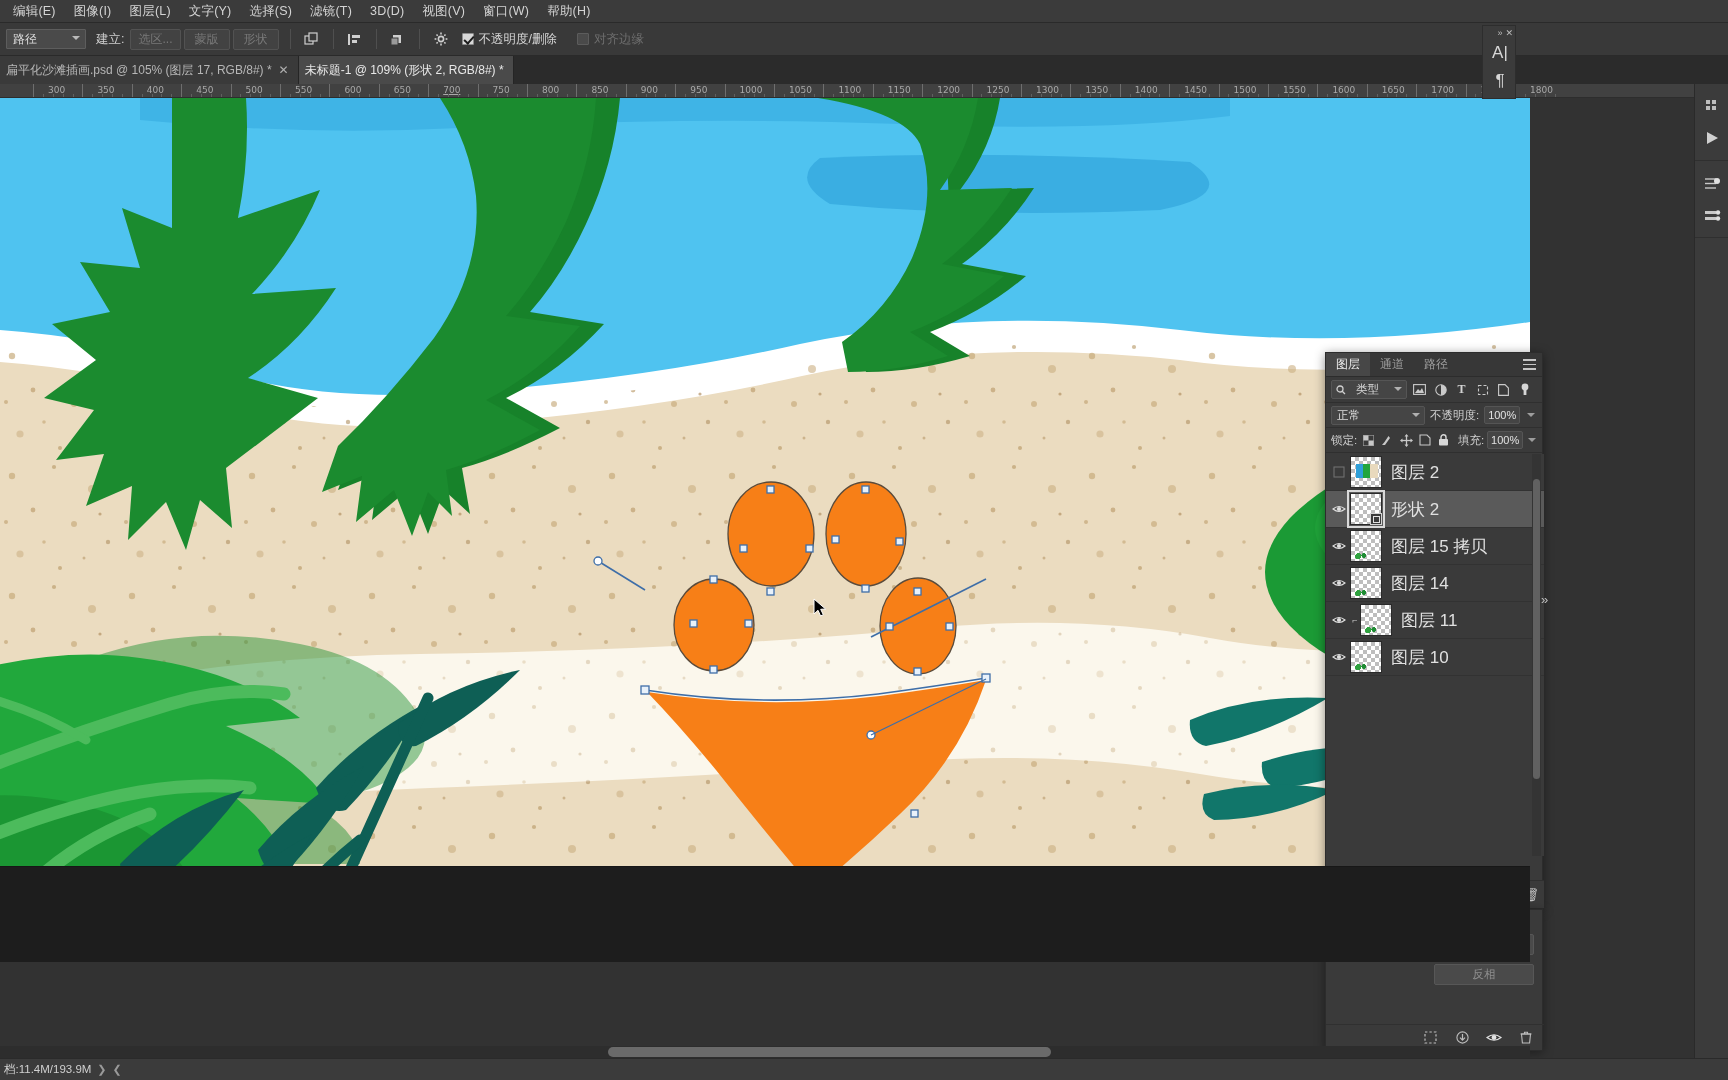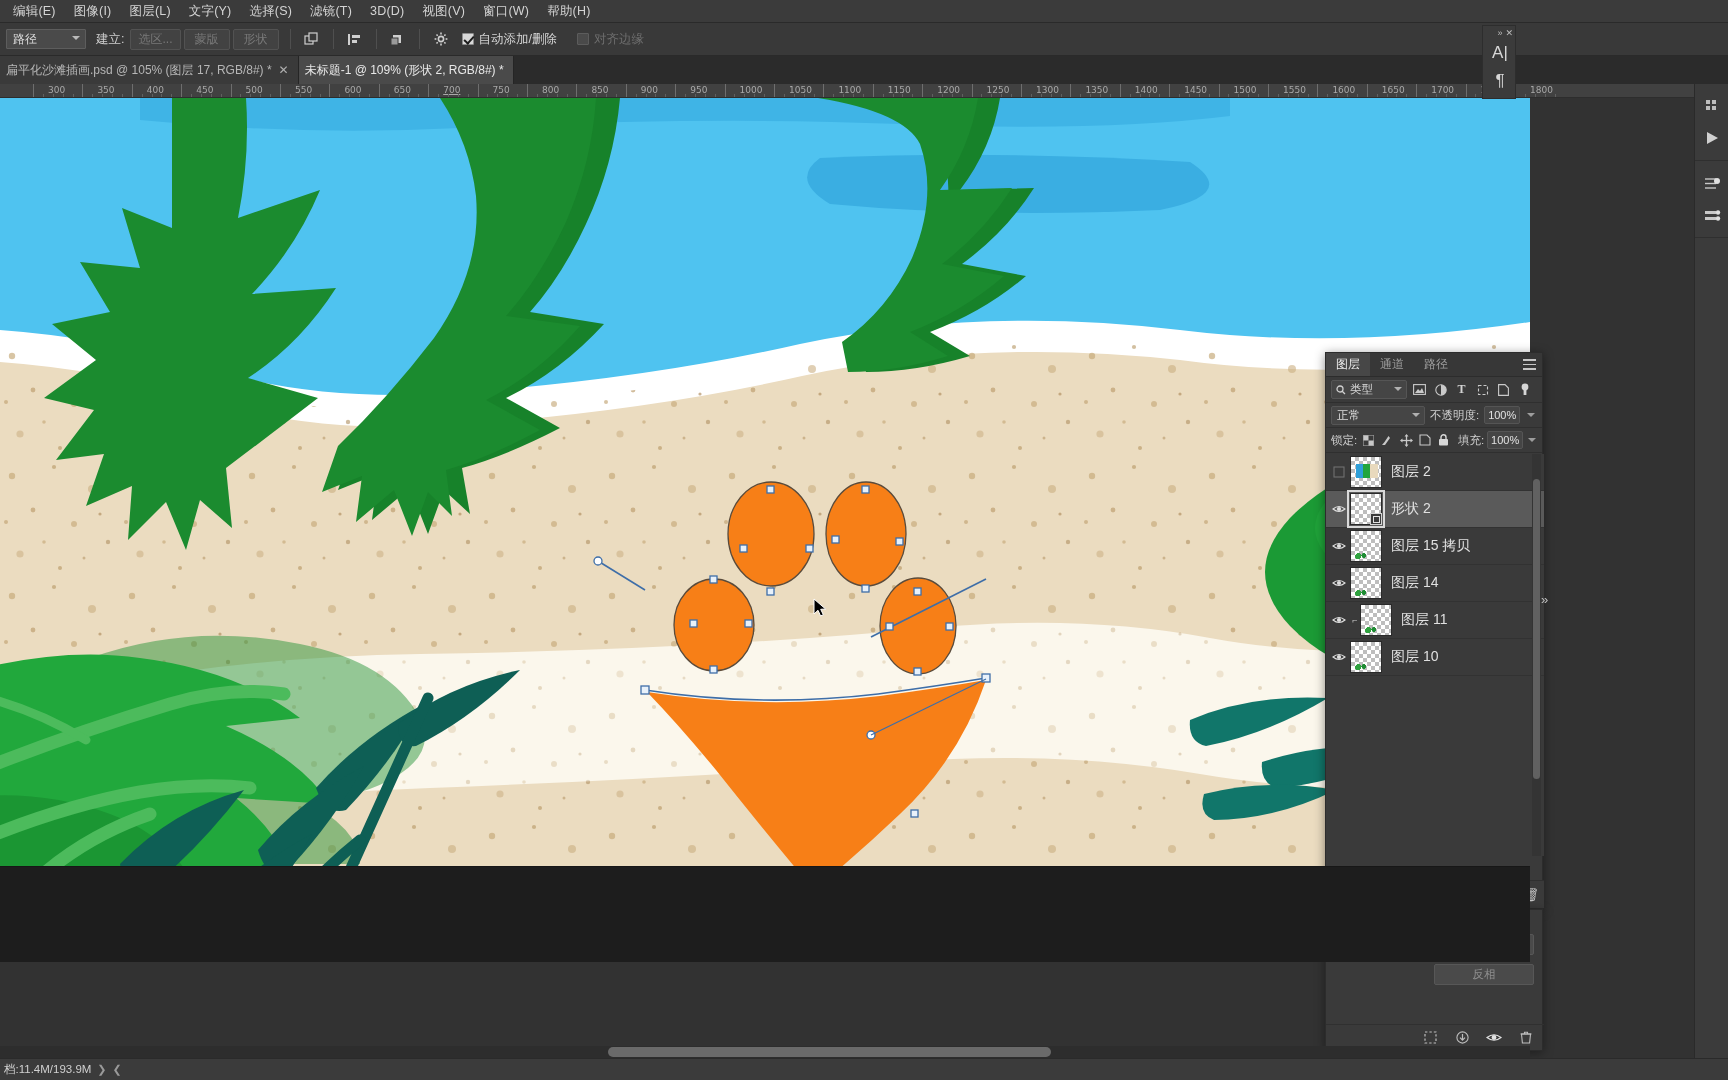"自动添加/删除" span.opt-text { text: 自动添加/ -> 不透明度/ }
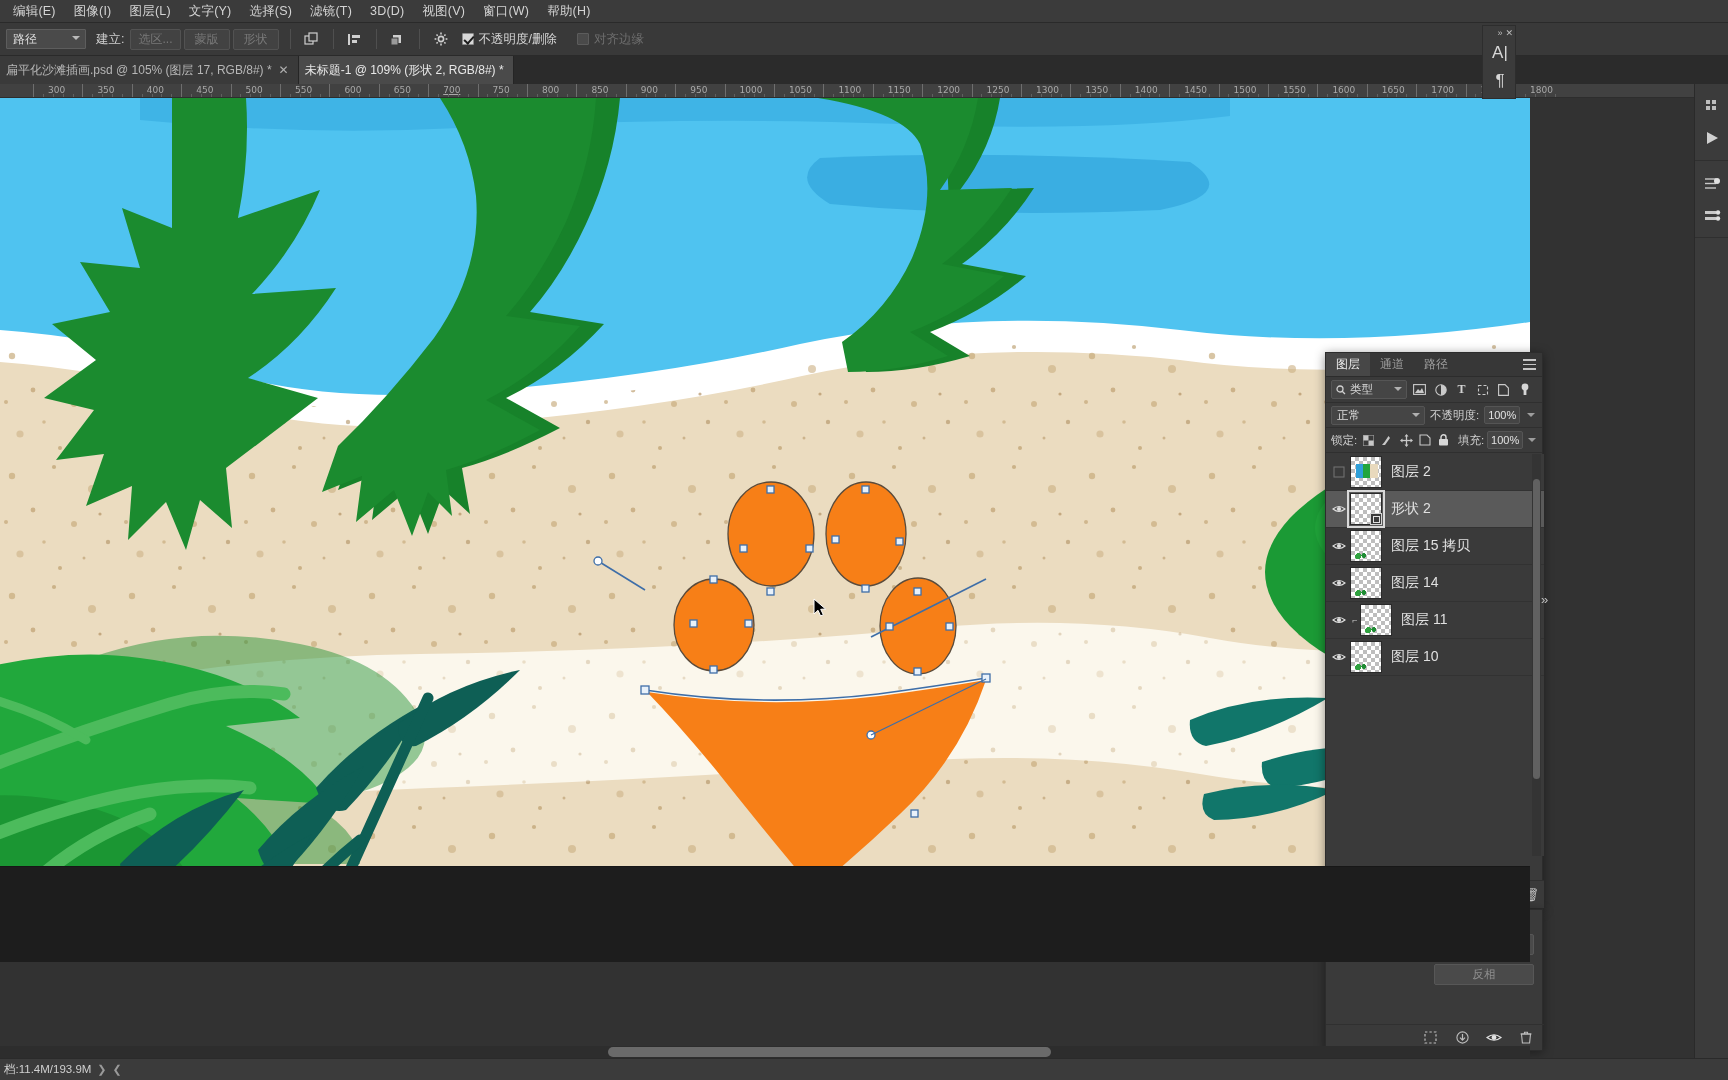"类型" .kind-sel { gap: 4px -> 10px }
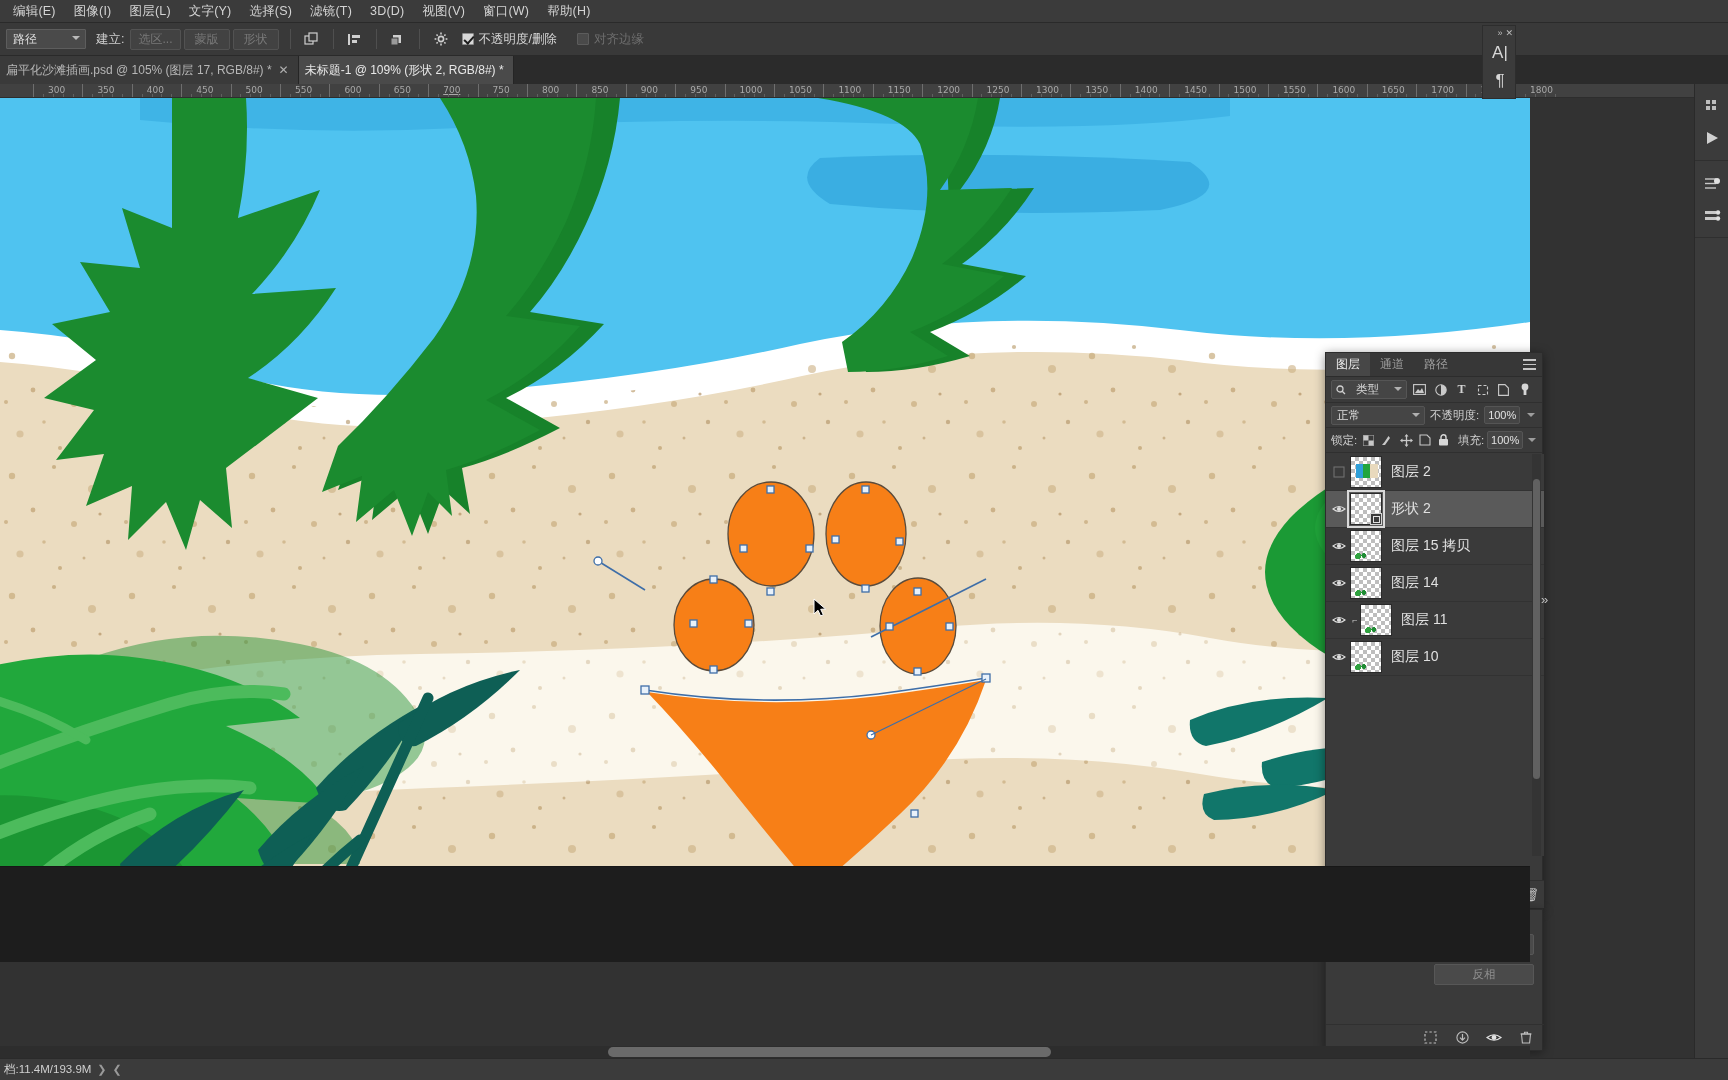"图层 2" .lname { font-size: 14px -> 17px }
